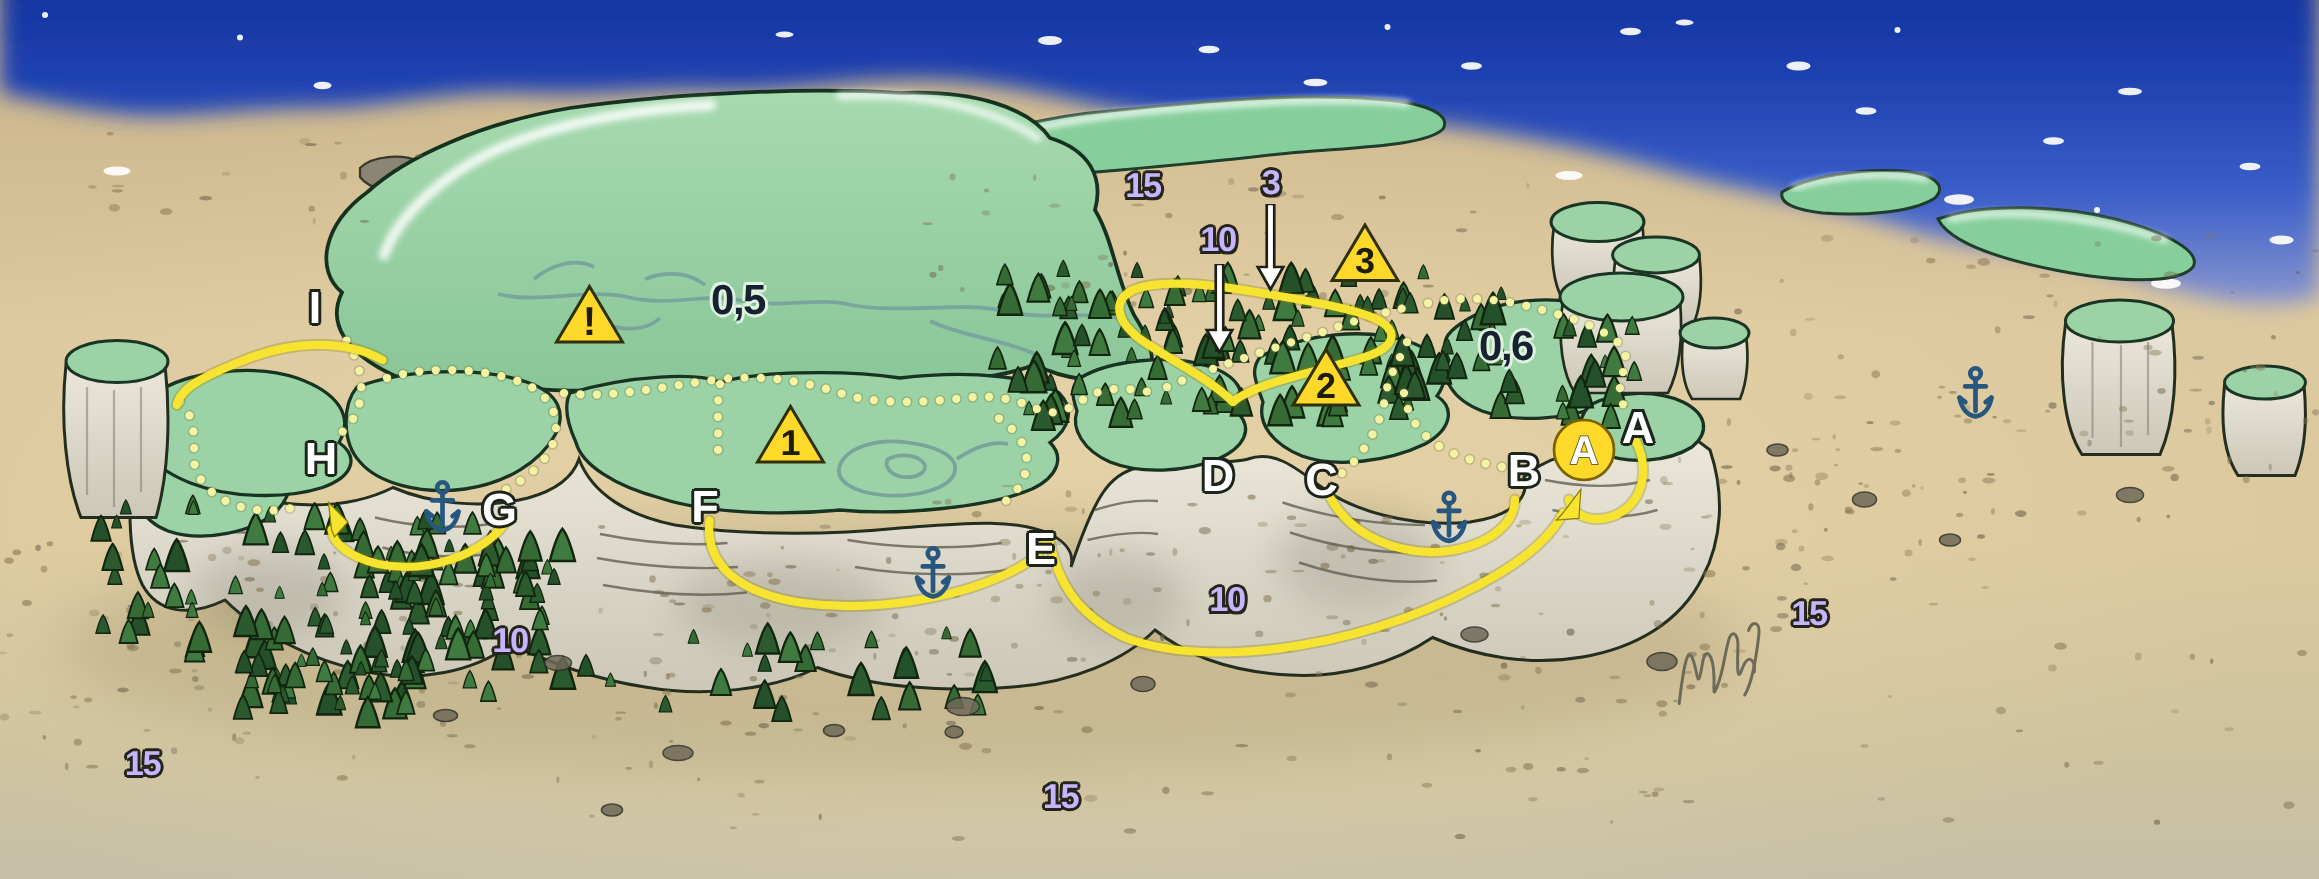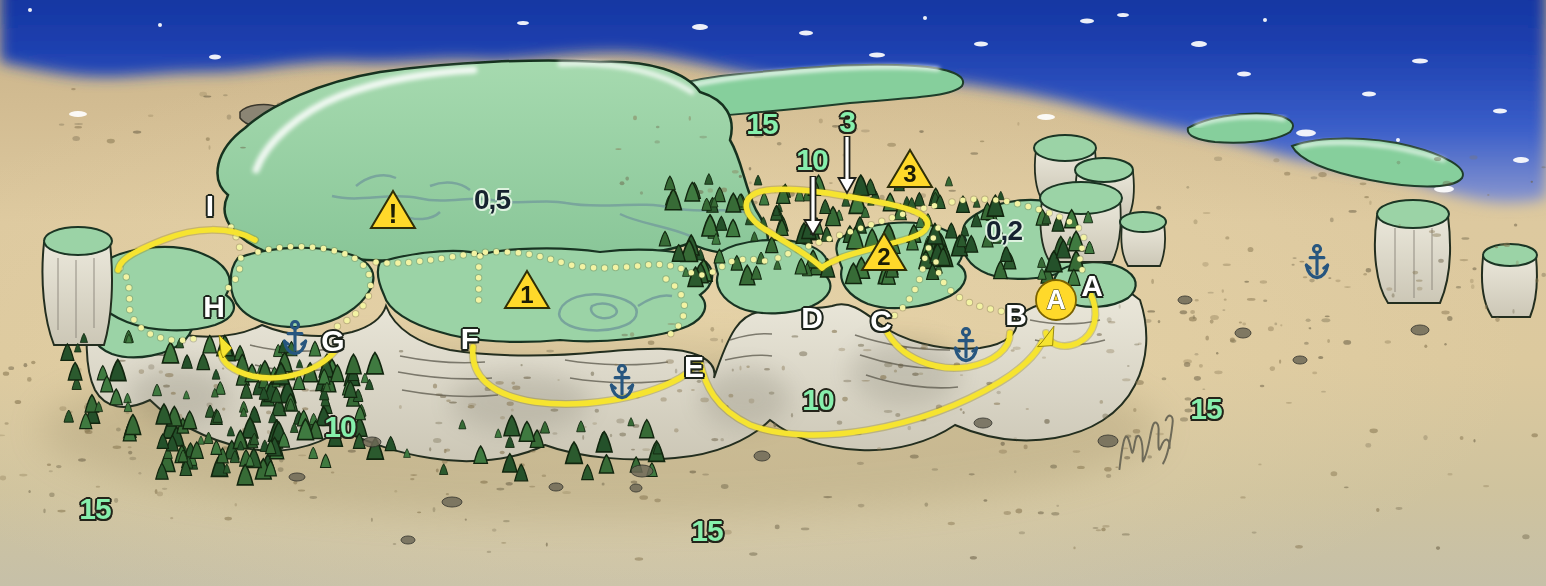"15" .lbl-light { color: #86efac -> #c4b5fd; font-size: 30px -> 23px }
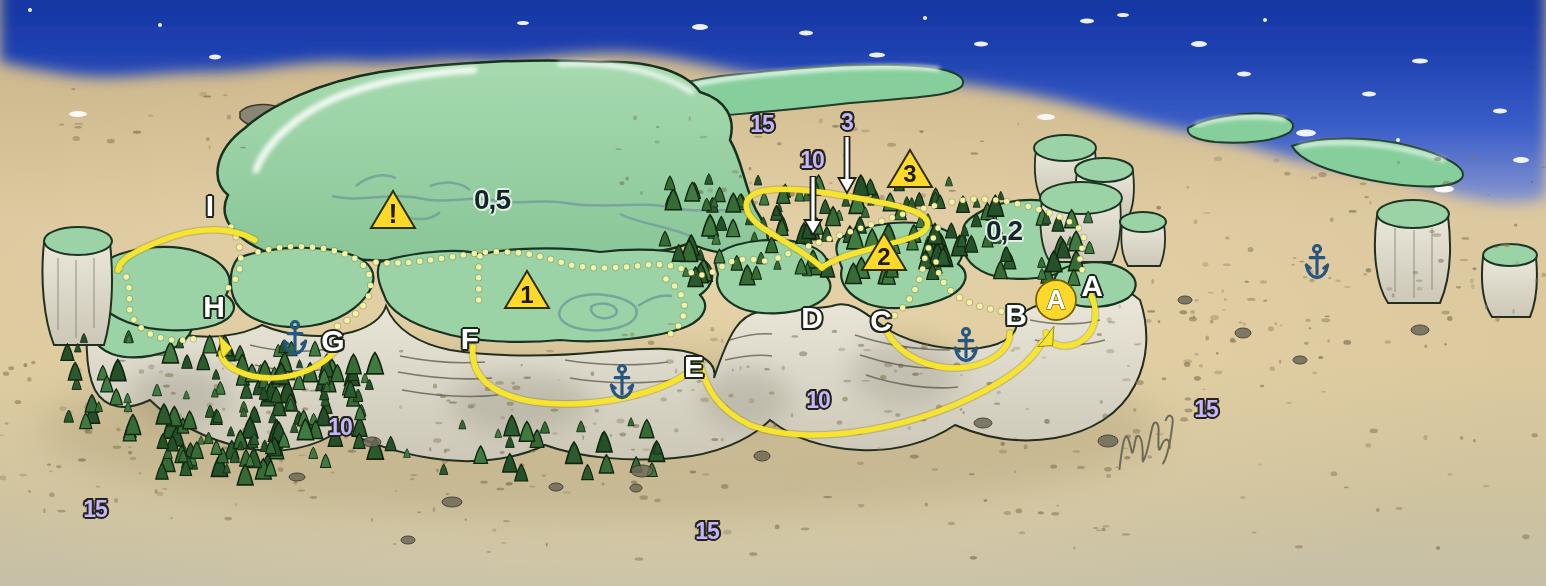"0,2" div.marker { text: 0,2 -> 0,6 }
